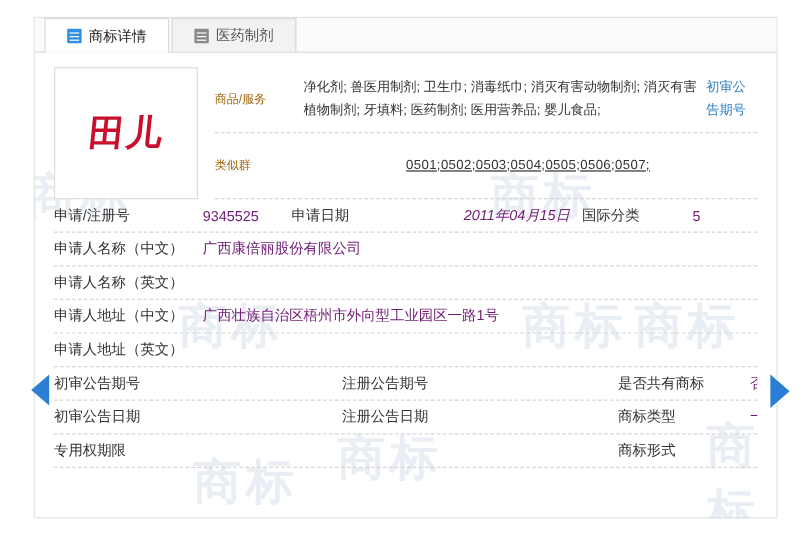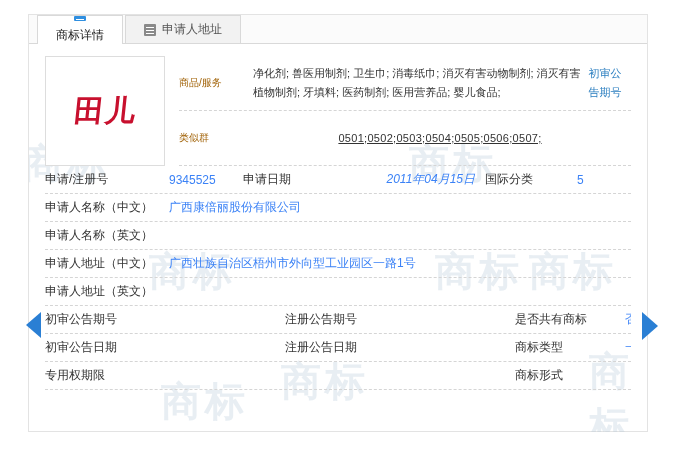"商标详情" .tab.active { flex-direction: column -> none }
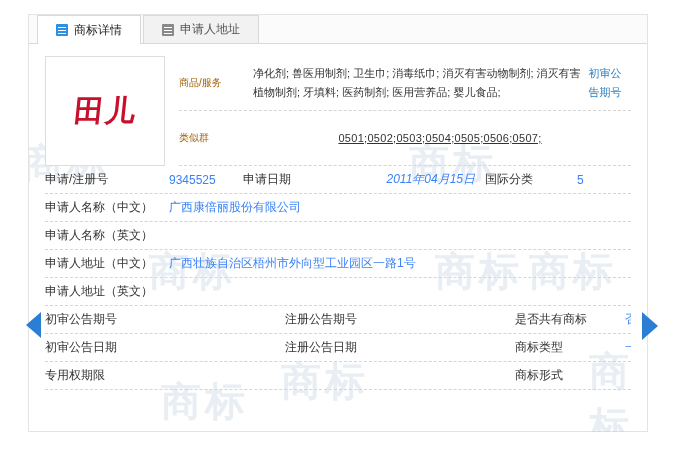"申请人地址" span { text: 申请人地址 -> 医药制剂 }
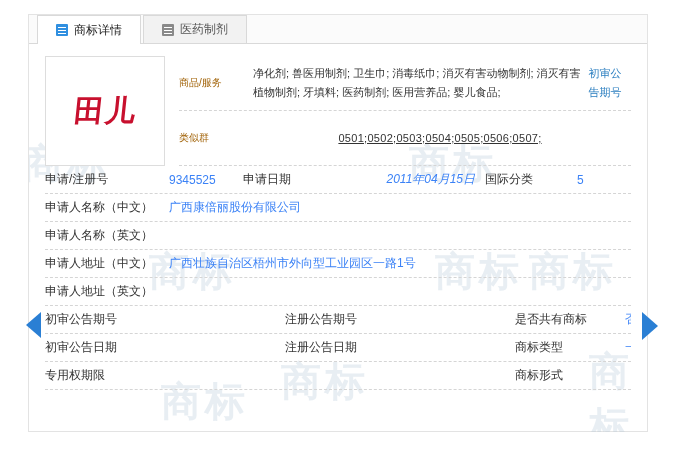"9345525" .d-val { color: #3b82f6 -> #701a75 }
